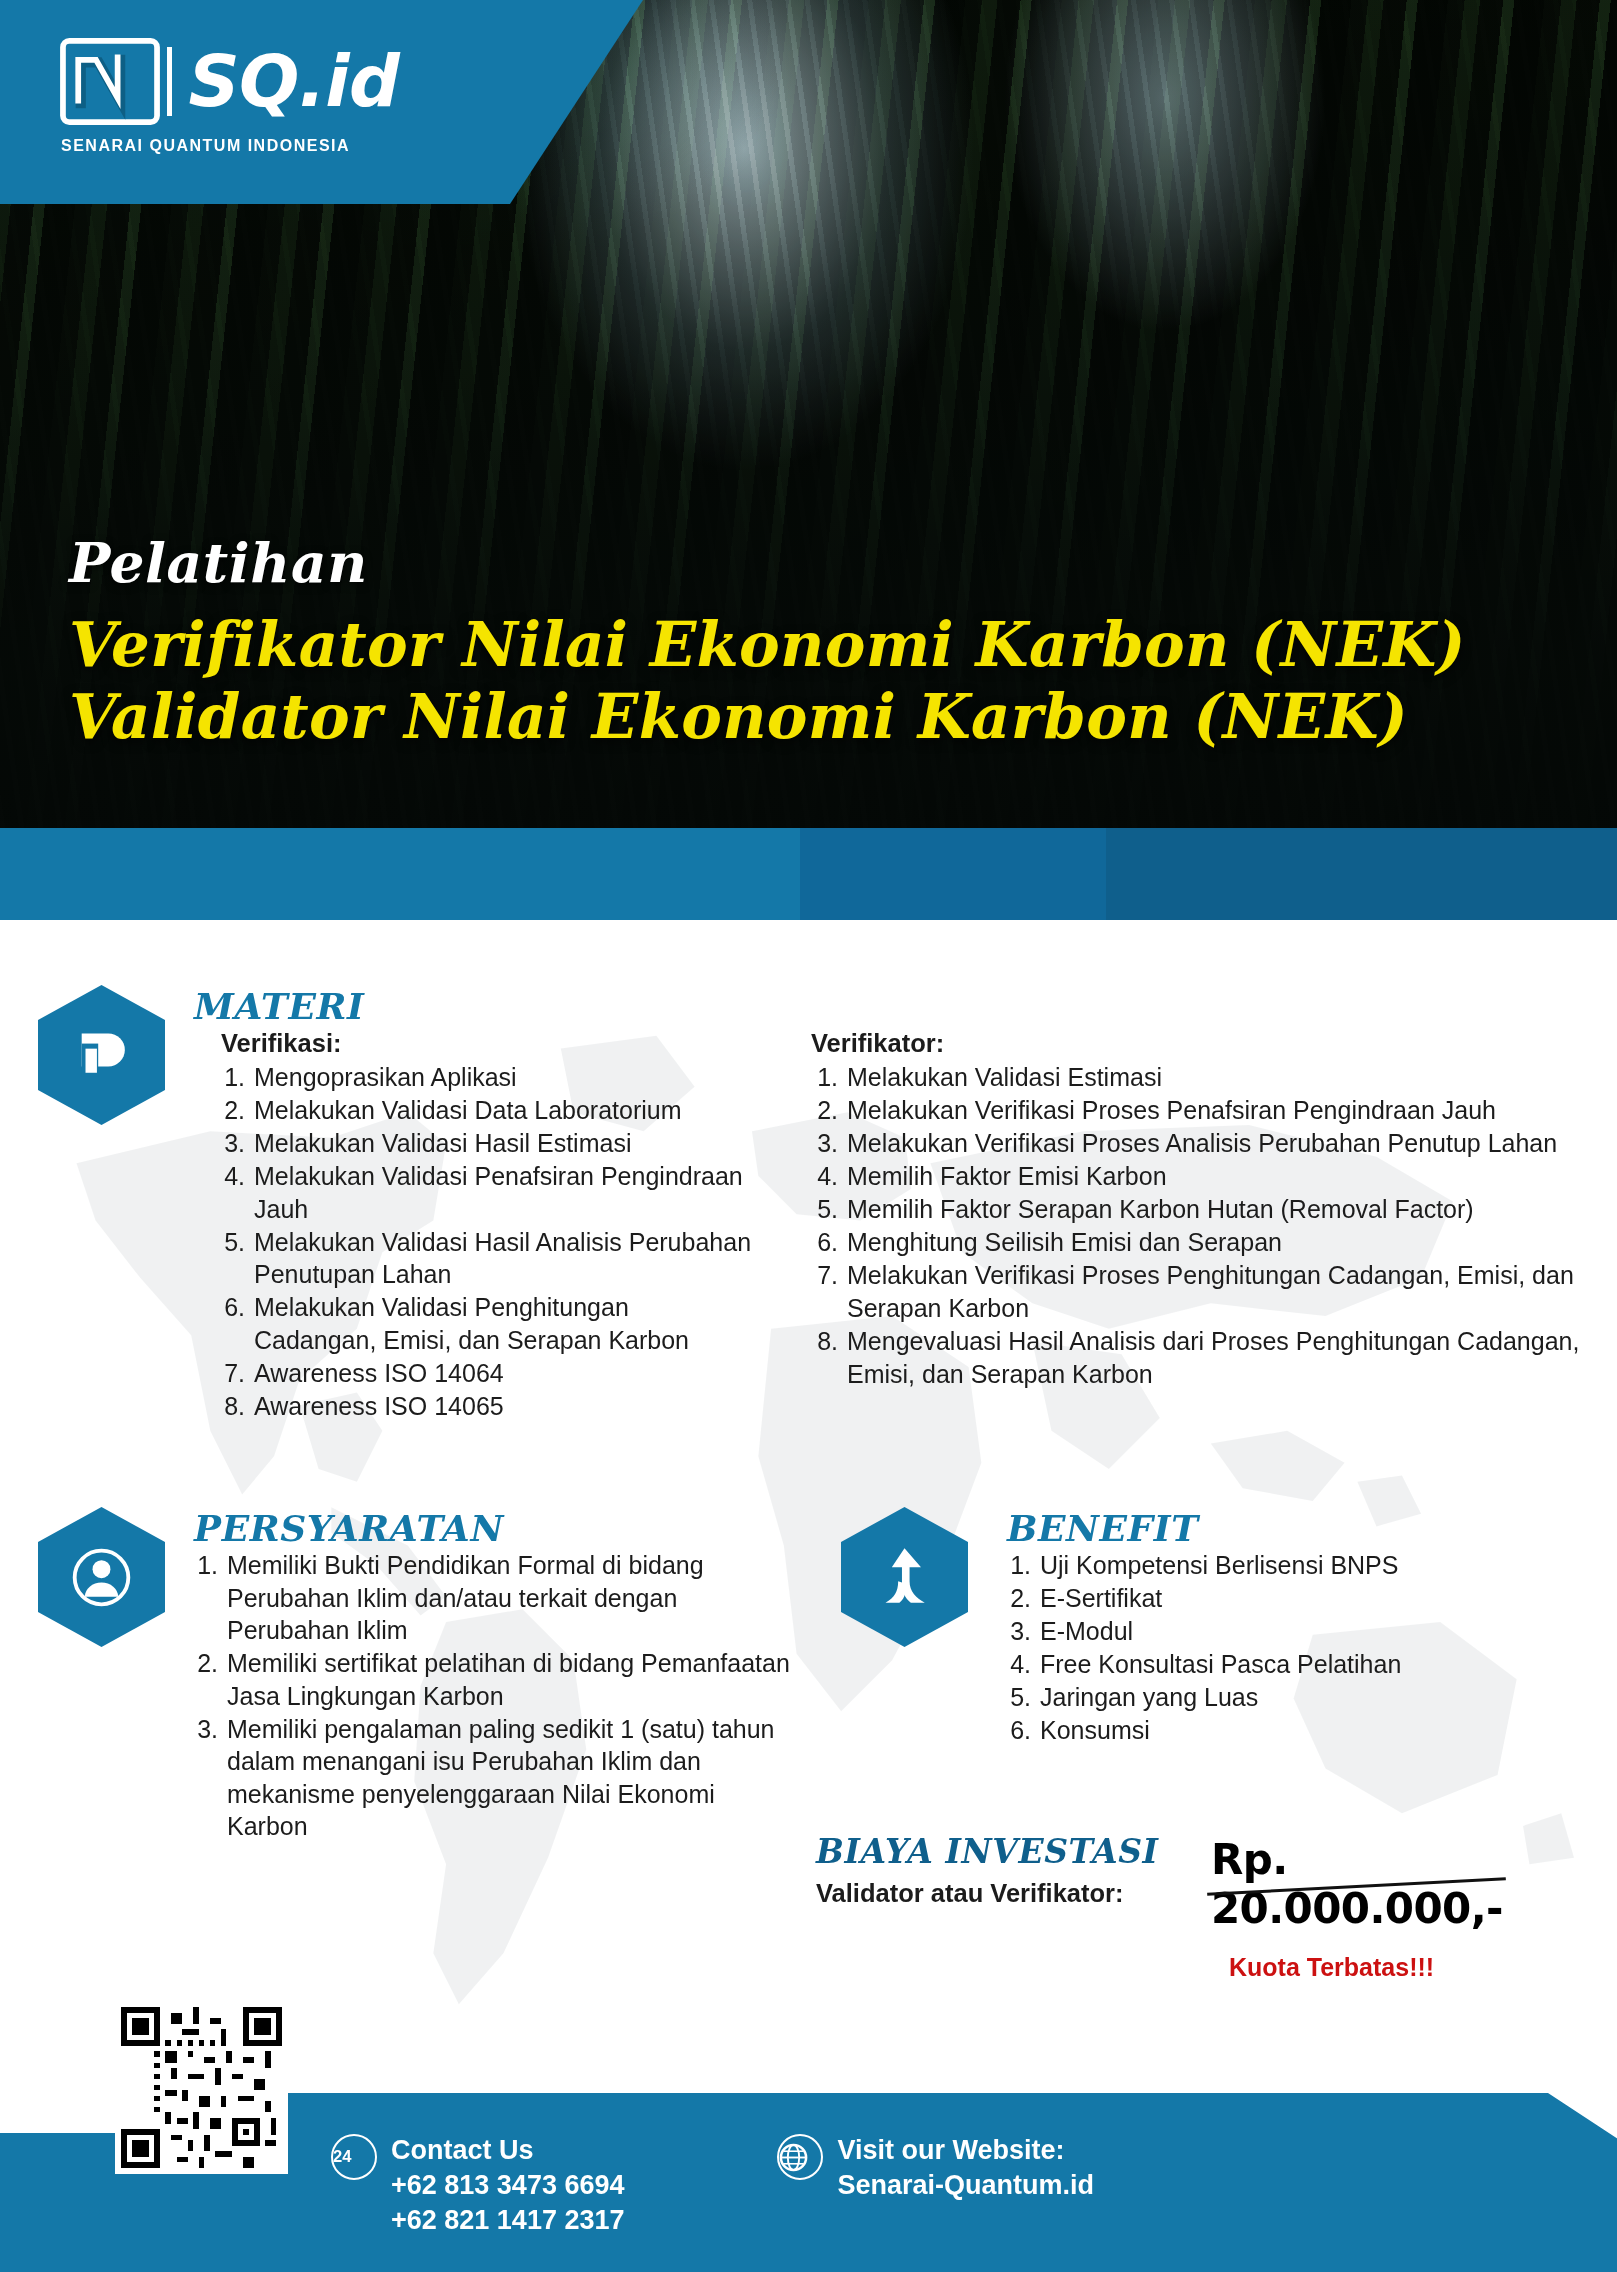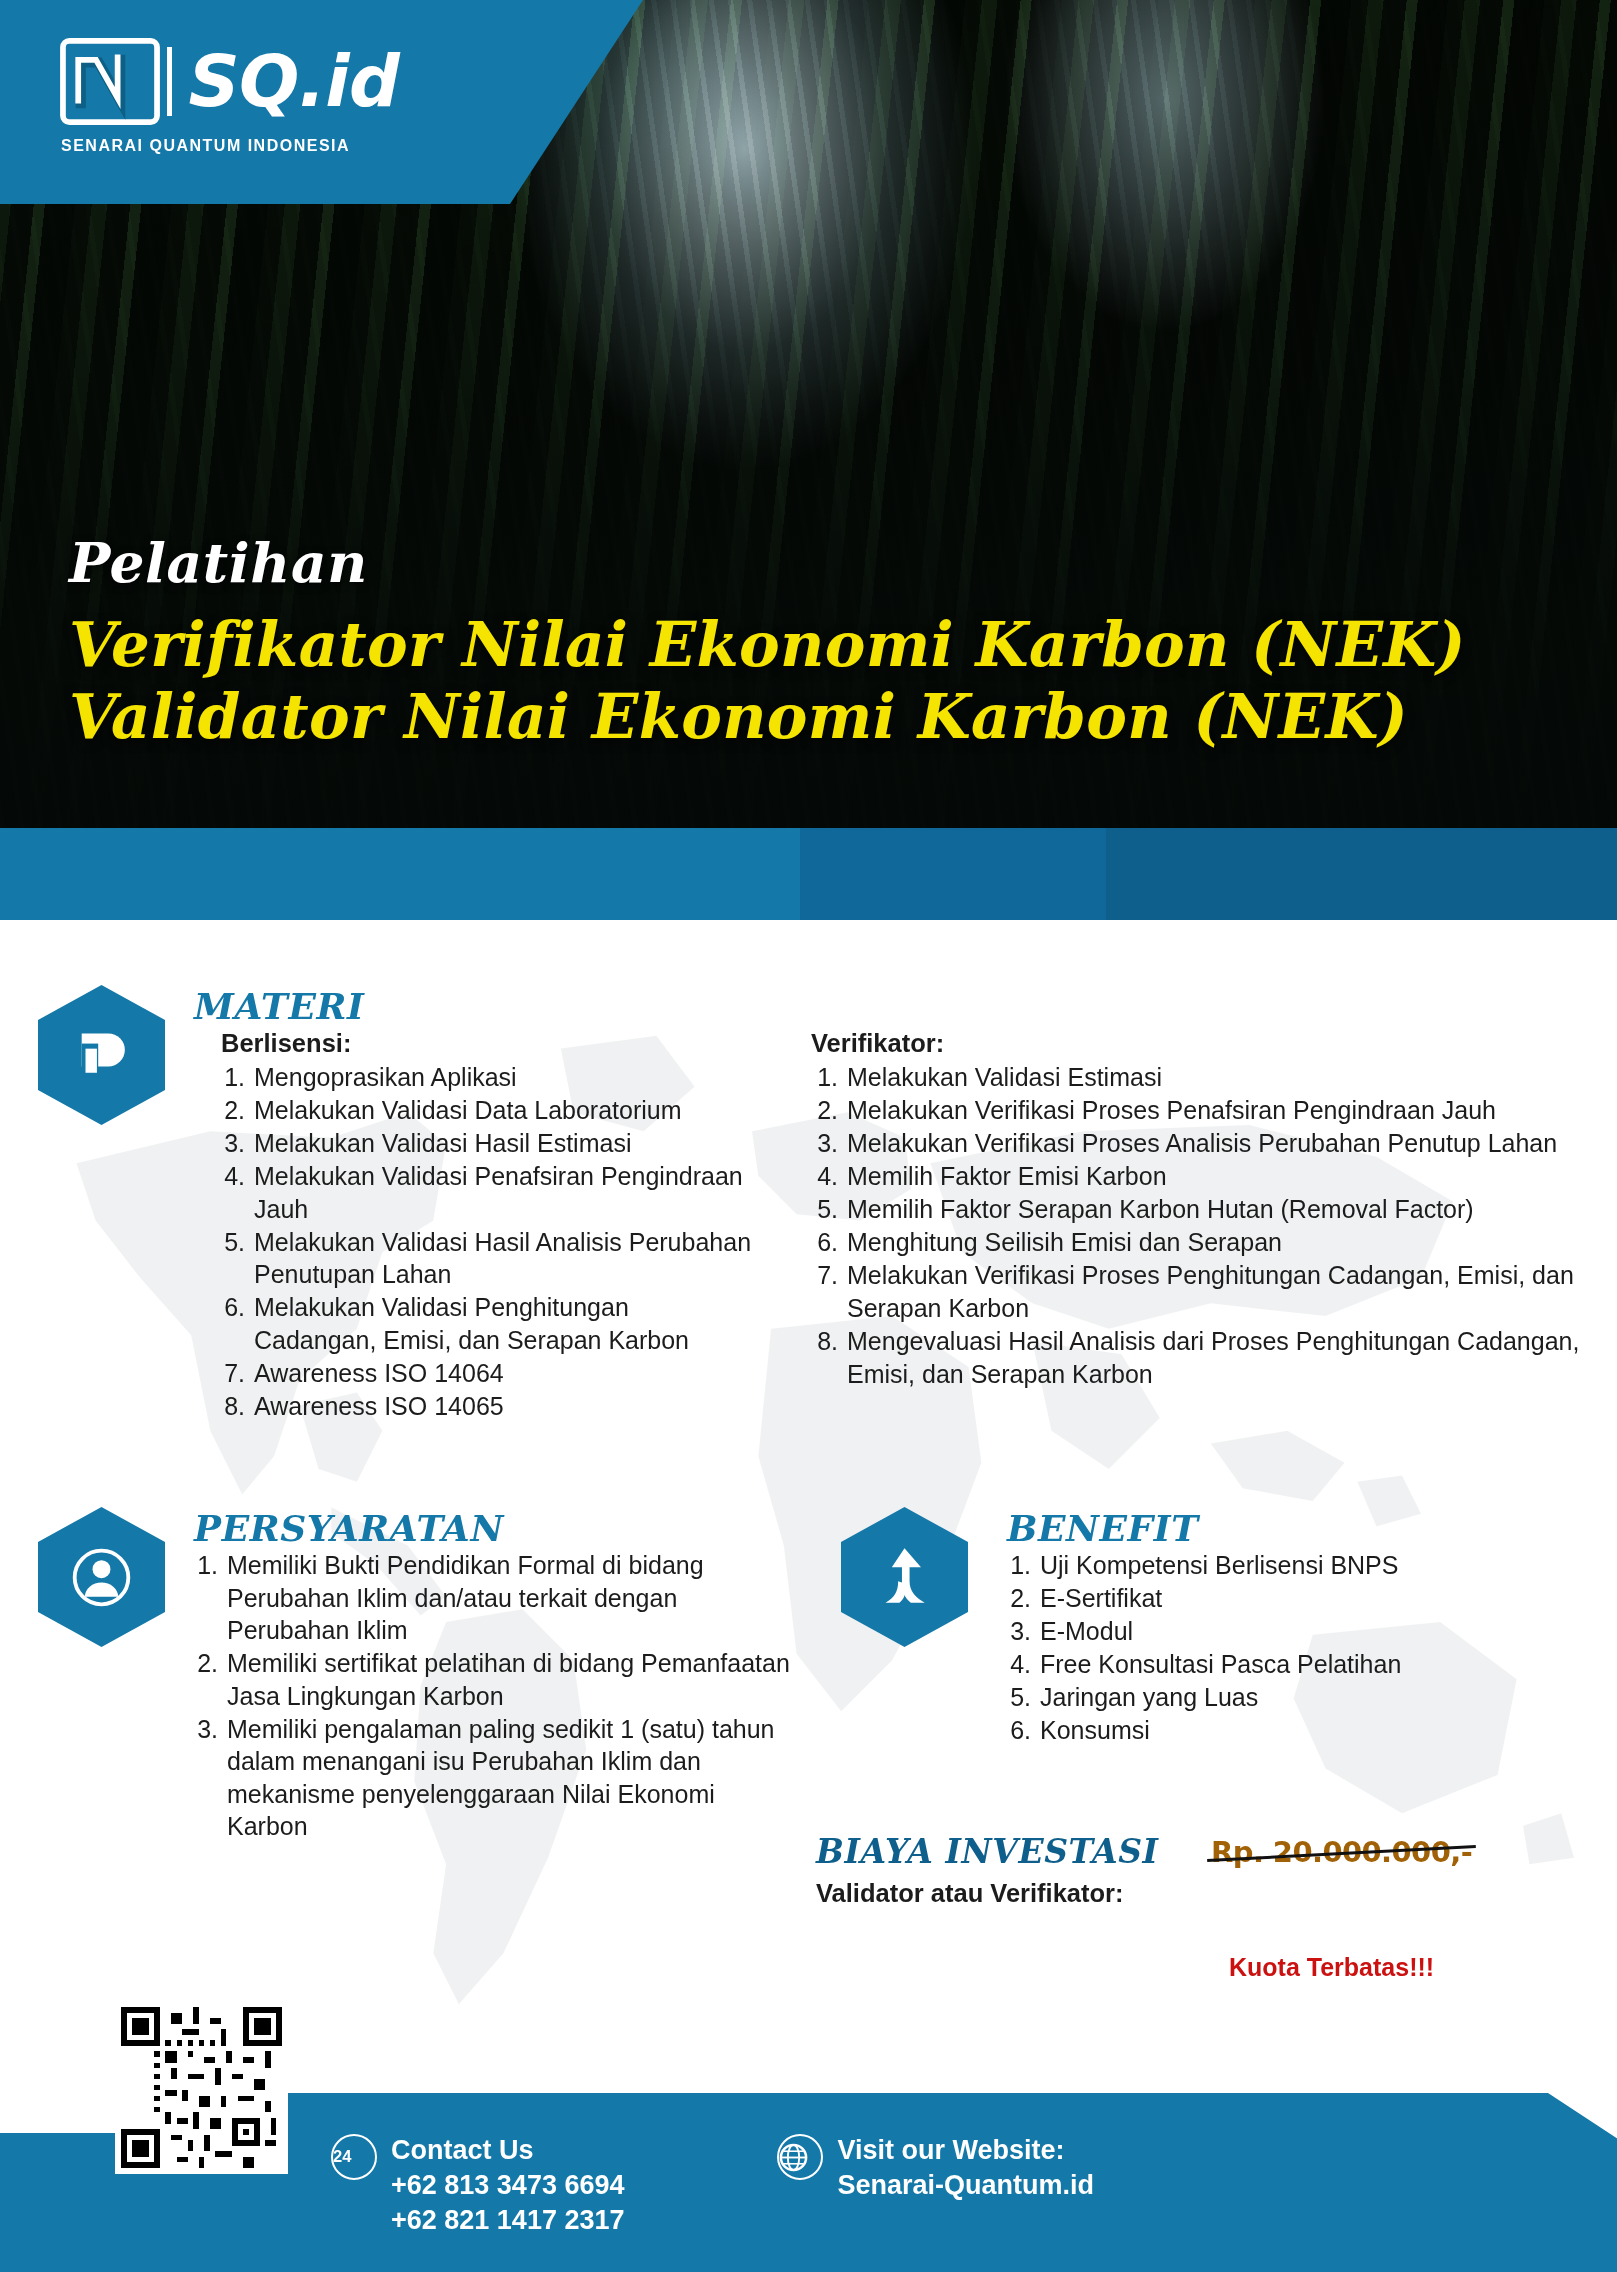"Berlisensi:" div.sub-head { text: Berlisensi -> Verifikasi }
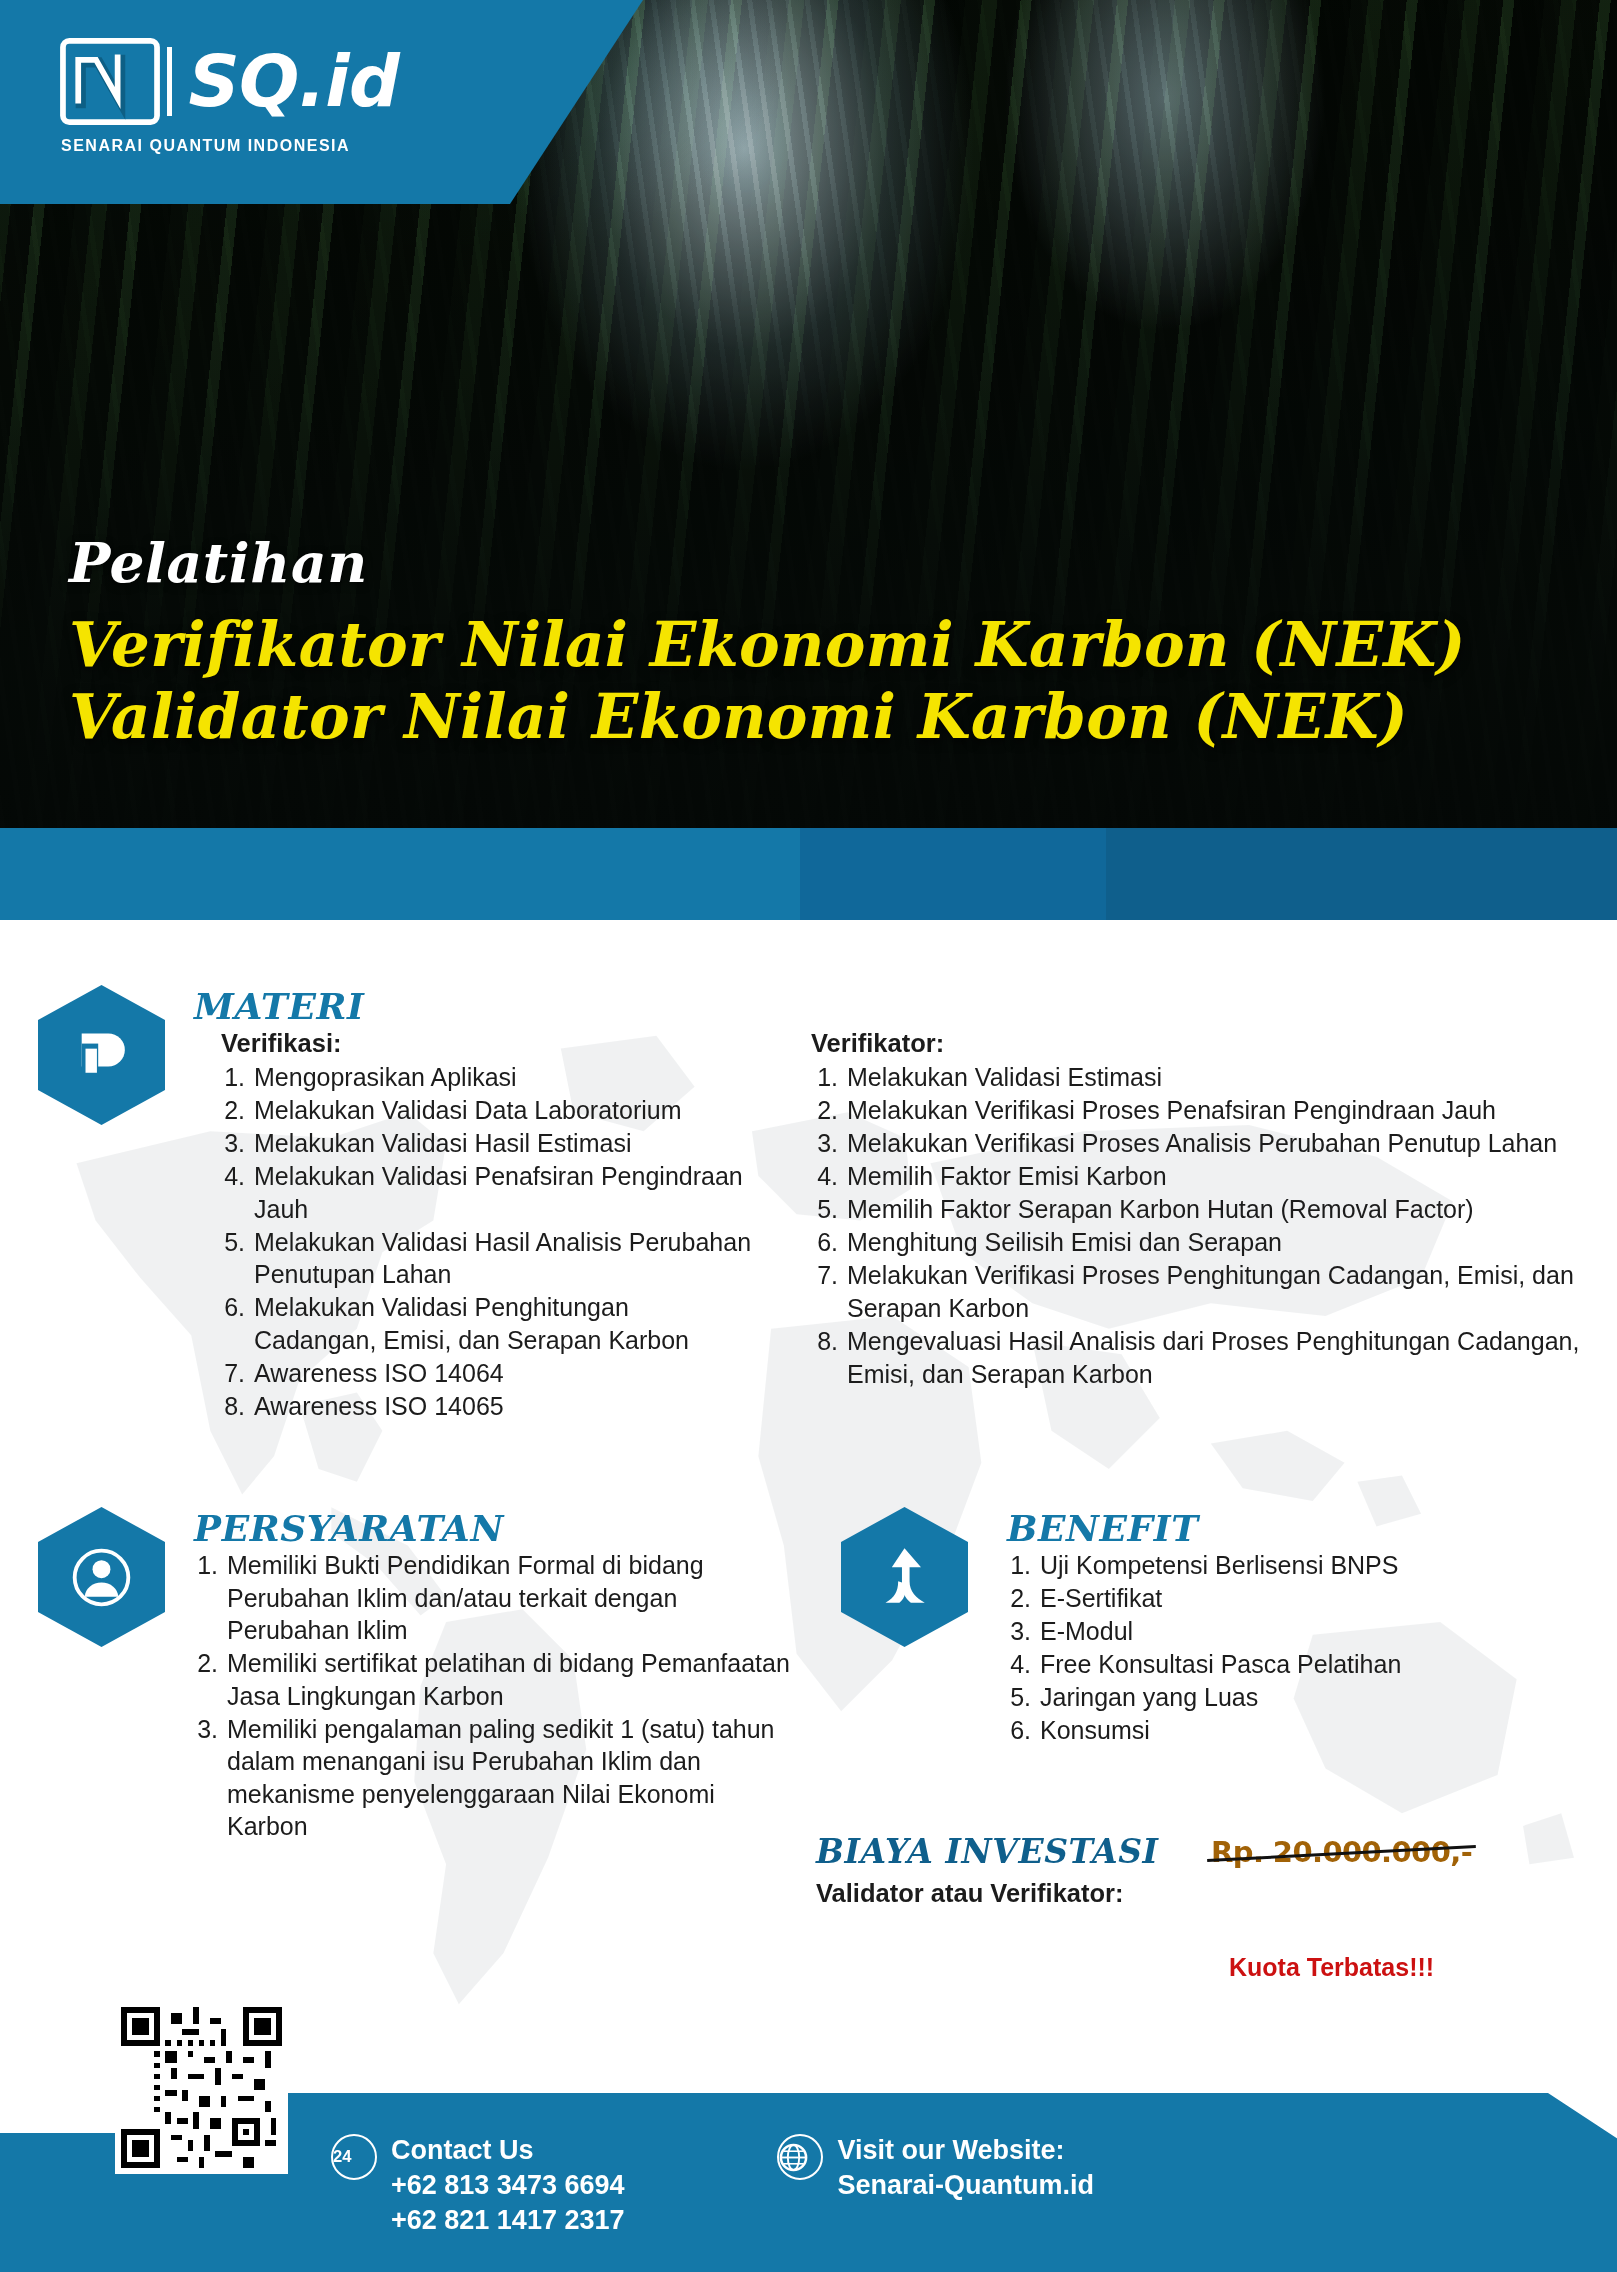"Rp. 20.000.000,-" .price-old { color: #a16207 -> #000000; font-size: 29px -> 42px }
